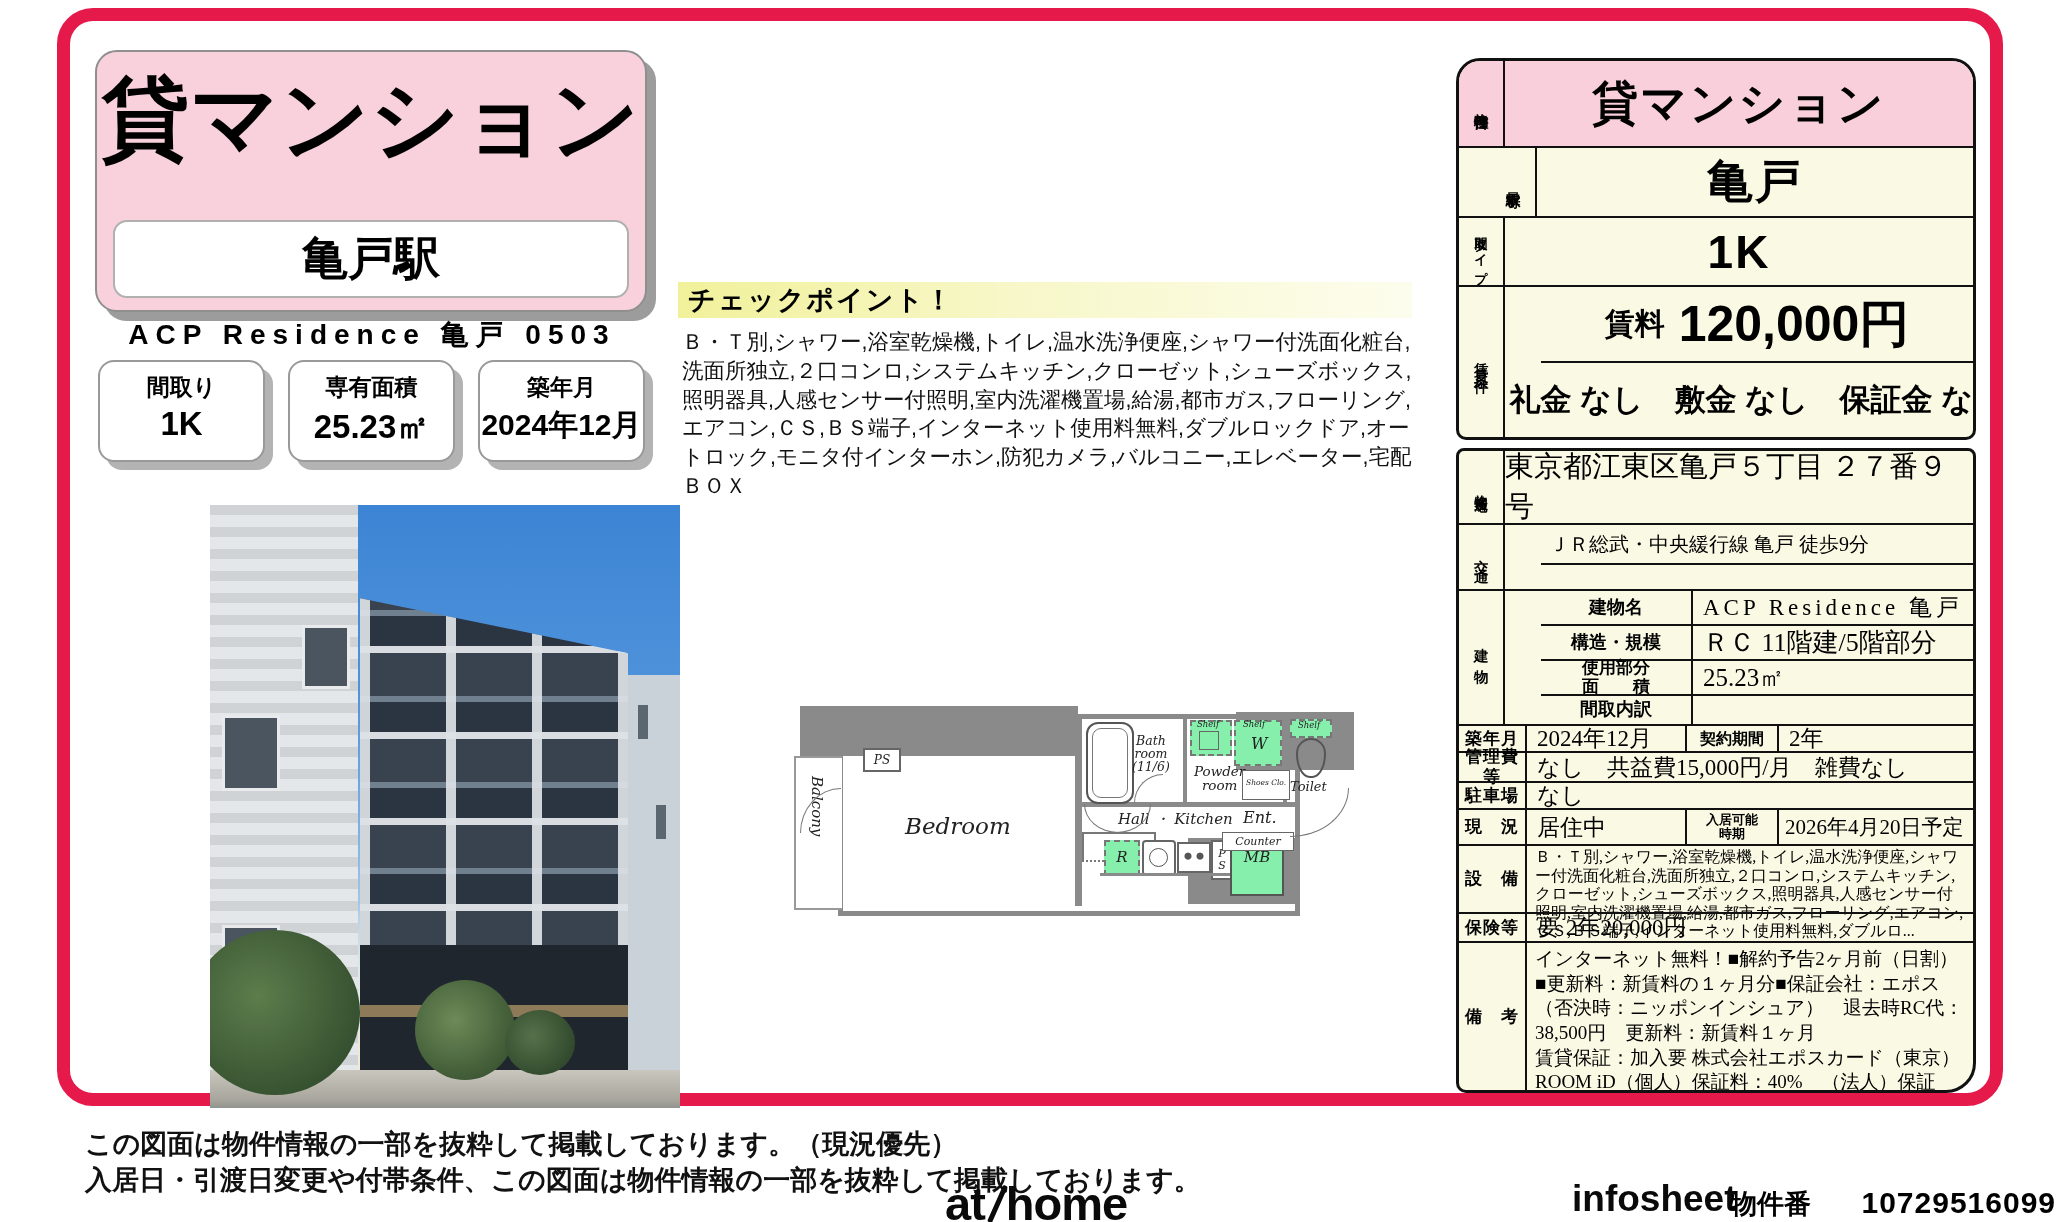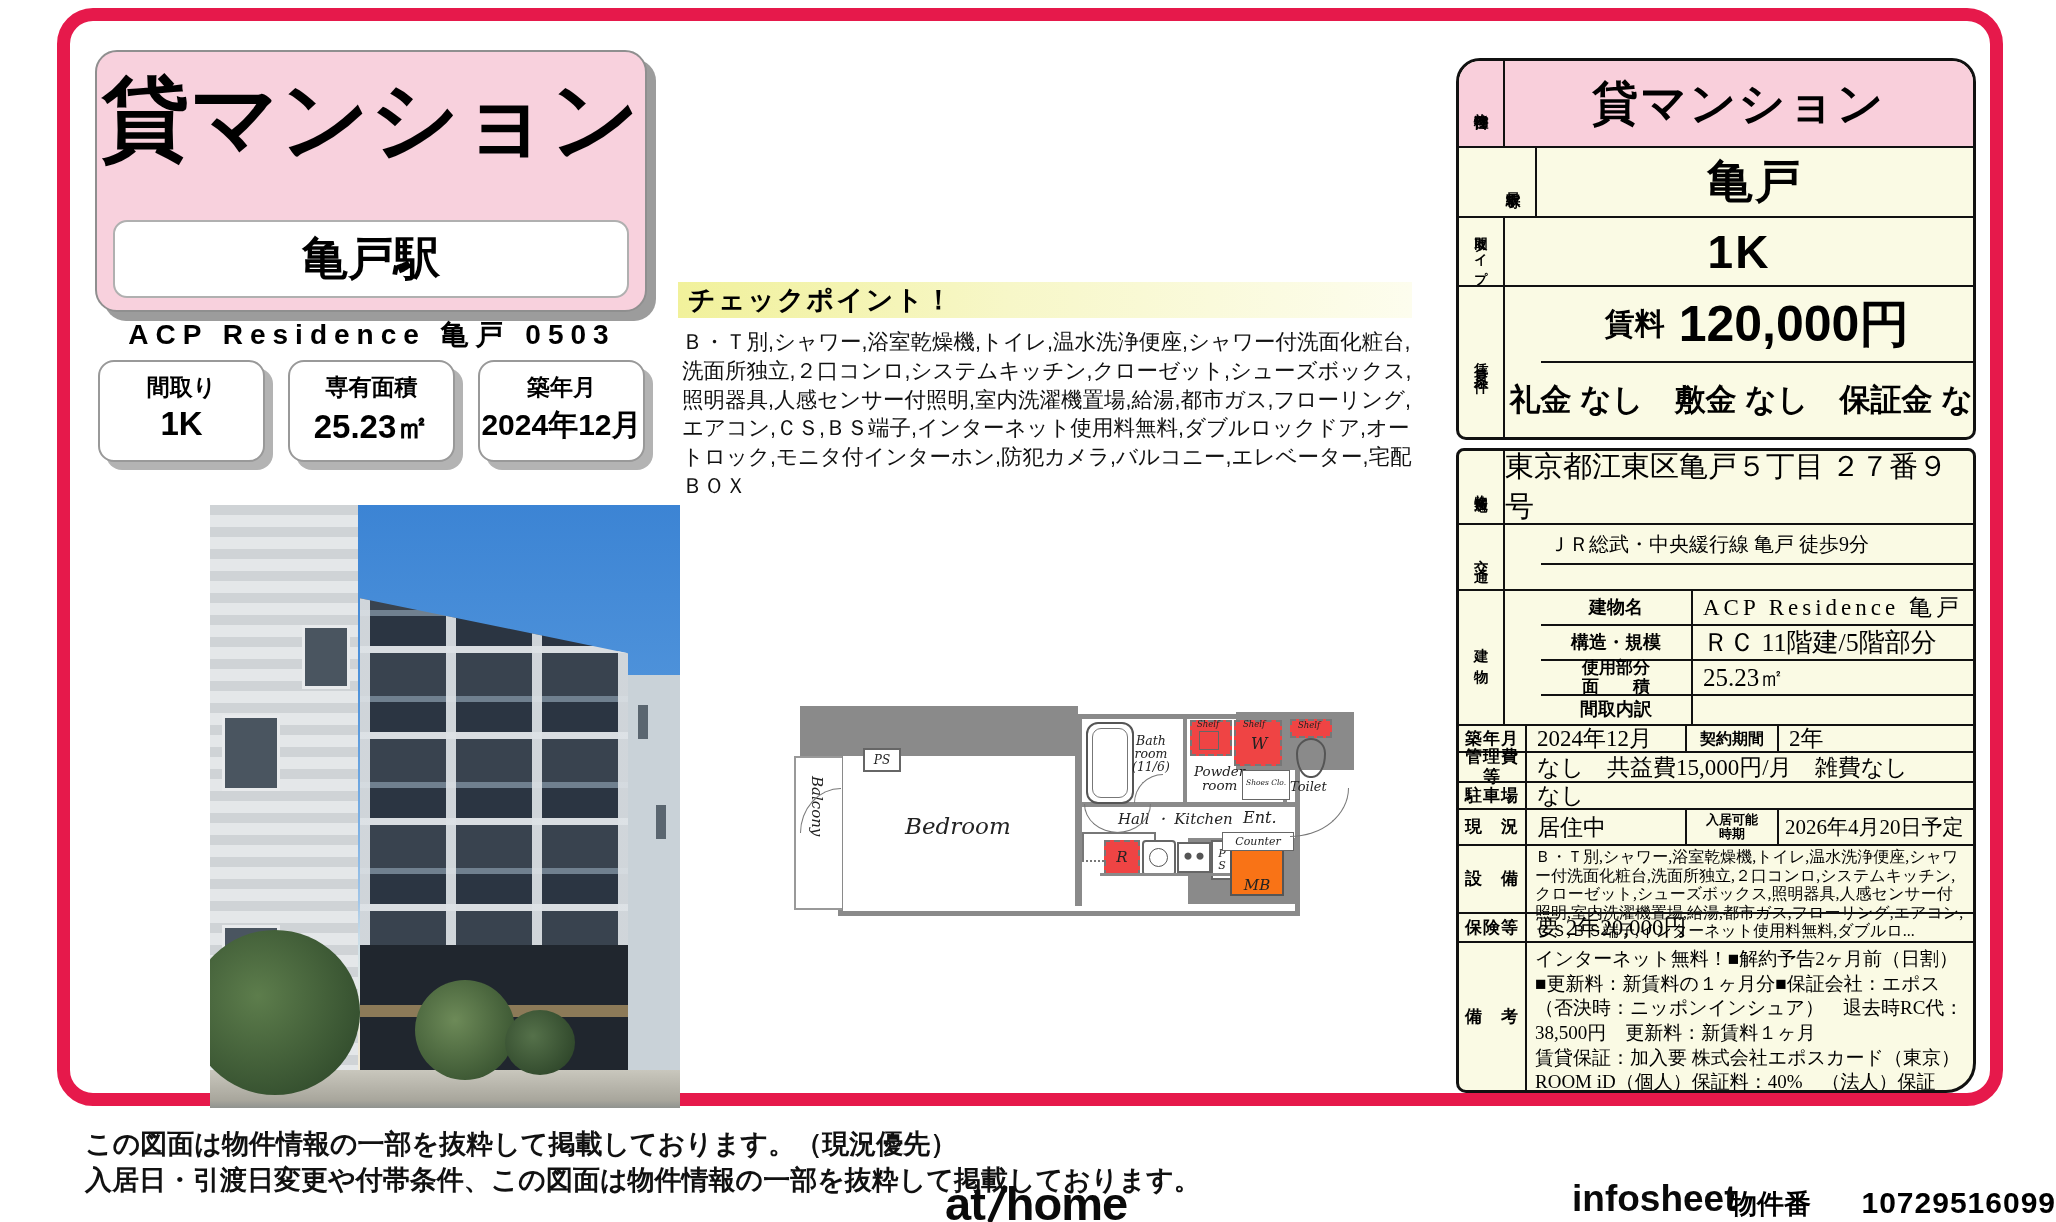"Shelf" .dash { background: #ef4444 -> #86efac }
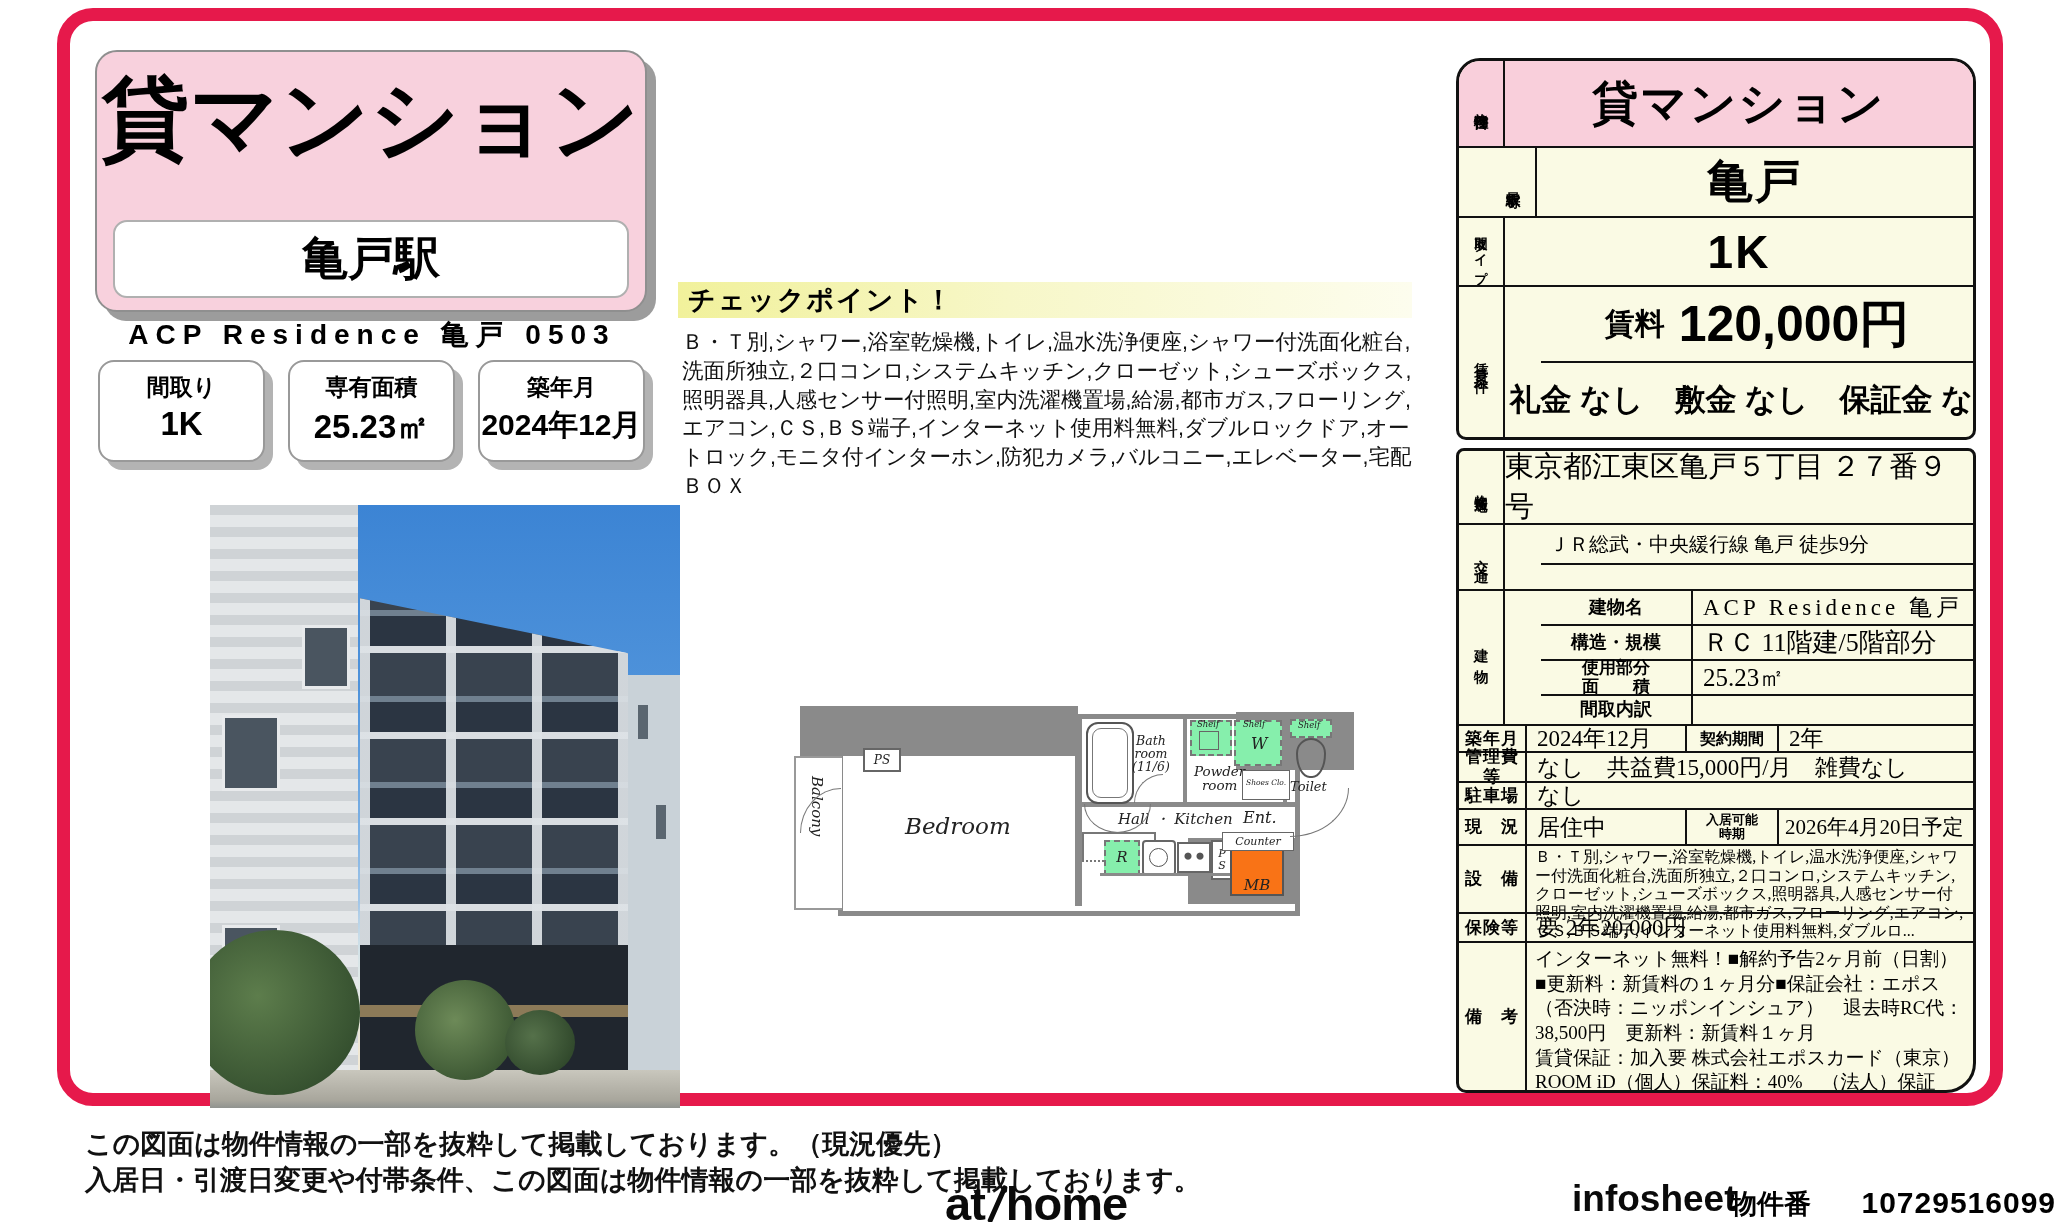"MB" div.fp { align-items: flex-end -> flex-start; background: #f97316 -> #86efac }
